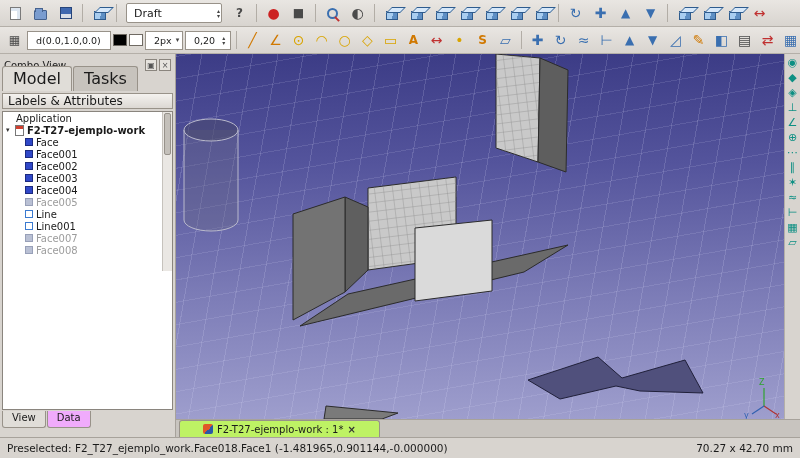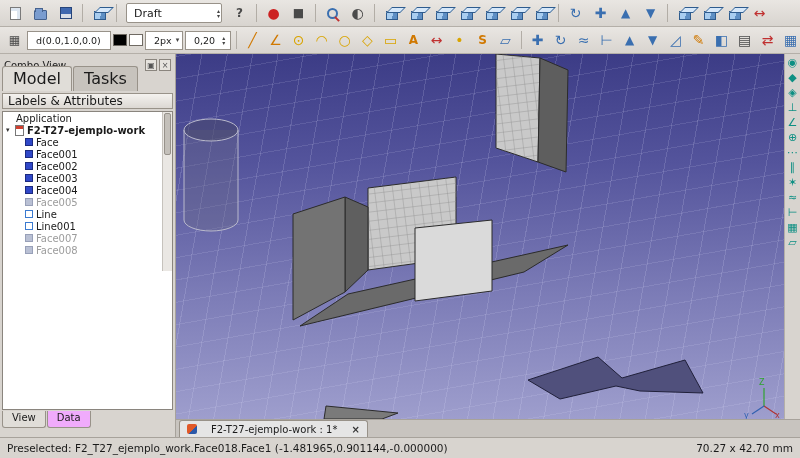"F2-T27-ejemplo-work : 1*" .mtab { background: #e5e5e5 -> #bef264; gap: 14px -> 4px; padding: 0 7px -> 0 23px }
